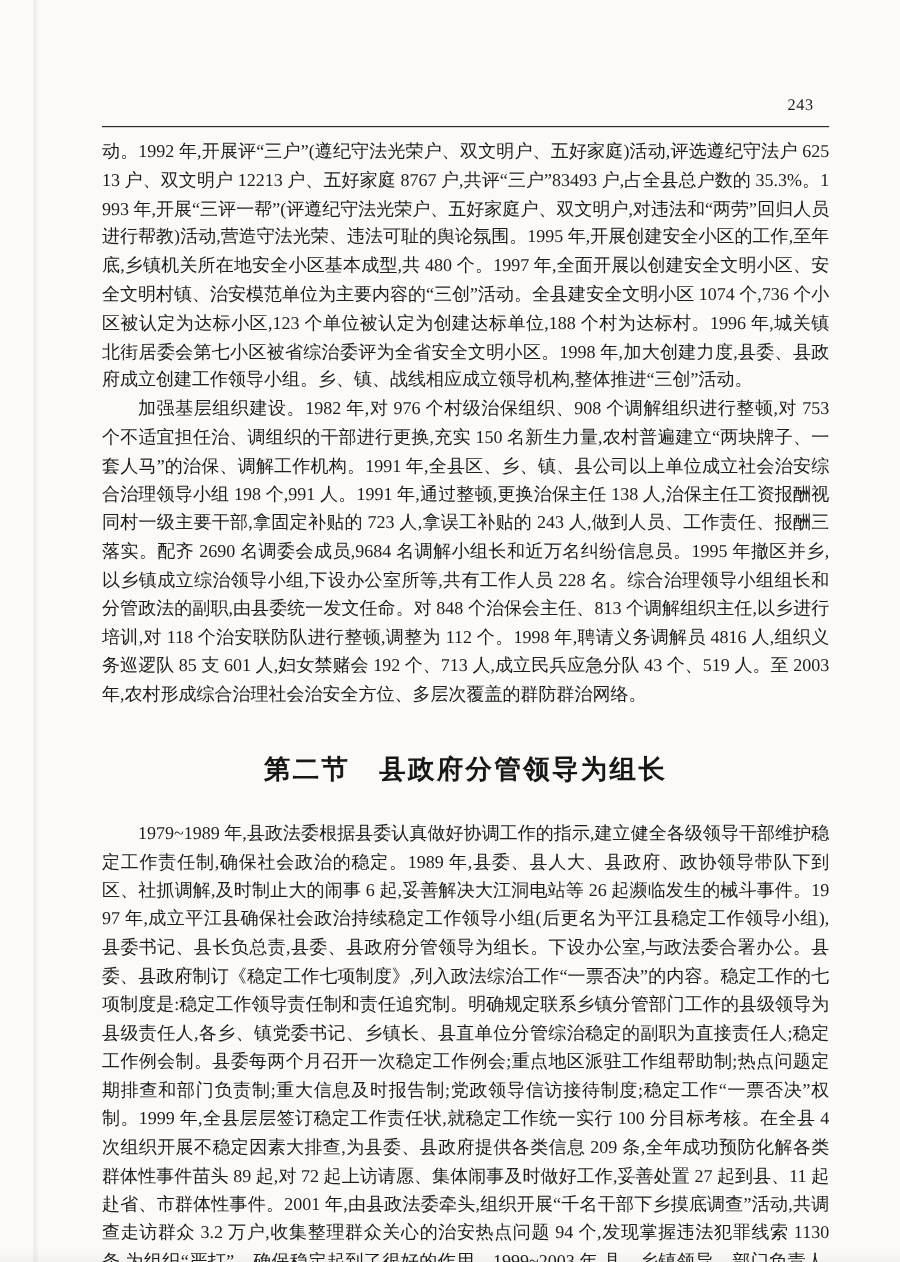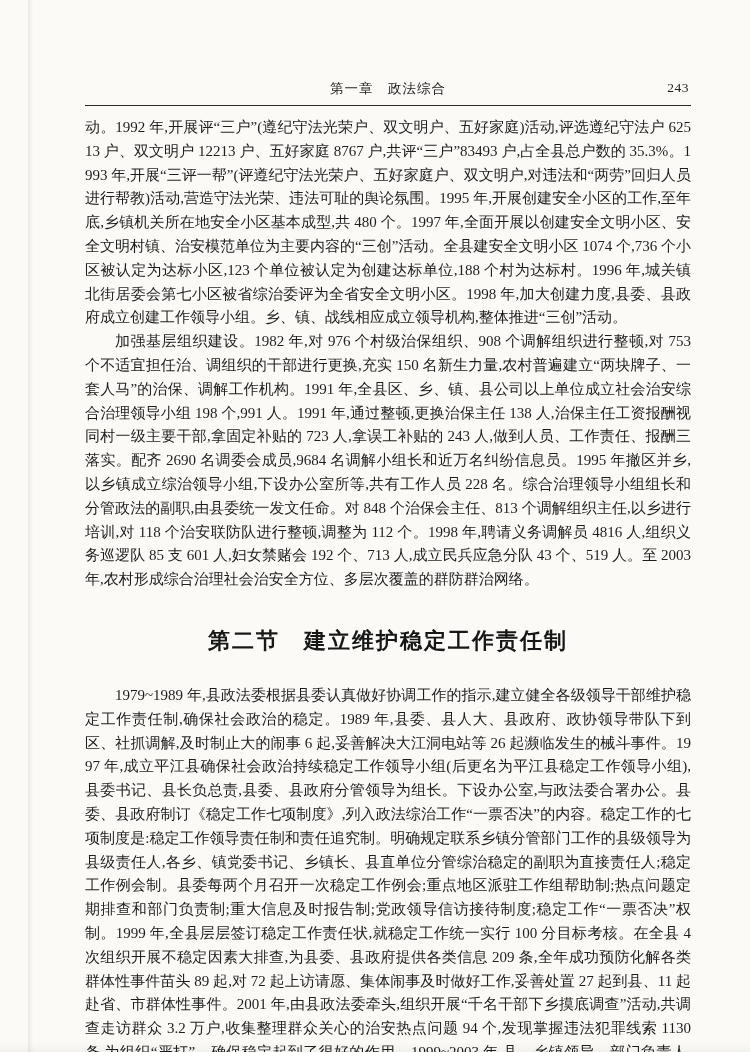"第一章 政法综合" div.chapter-title { html: <div>第一章 政法综合</div> -> none }
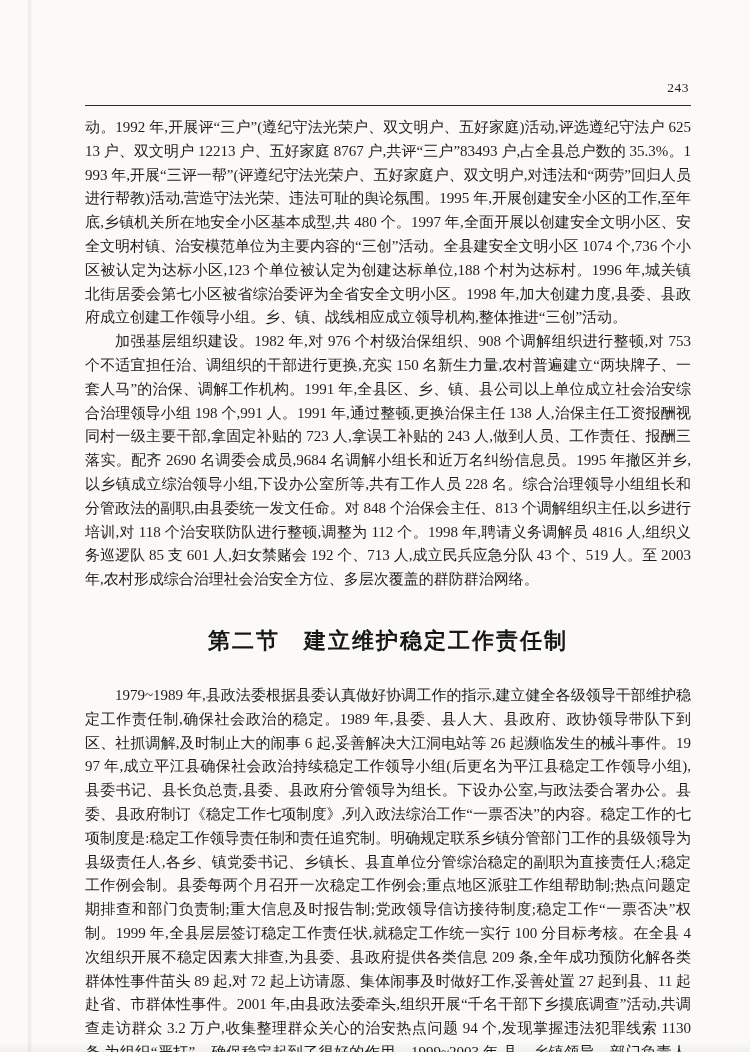"243" .page-number { right: 2px -> 13px }
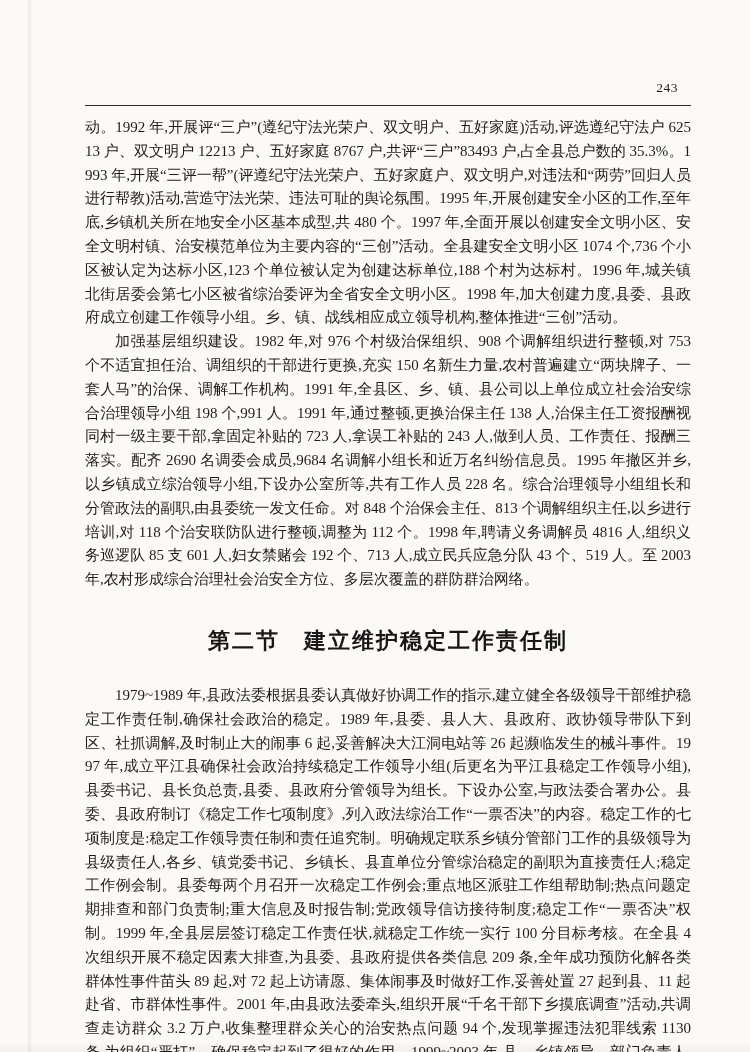"第二节 建立维护稳定工作责任制" h2.section-heading { text: 建立维护稳定工作责任制 -> 县政府分管领导为组长 }
